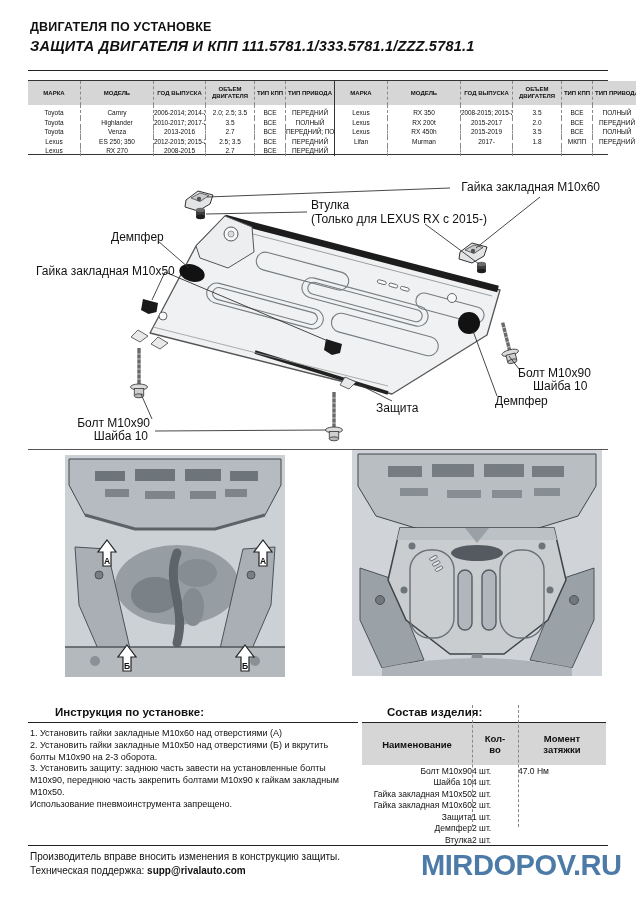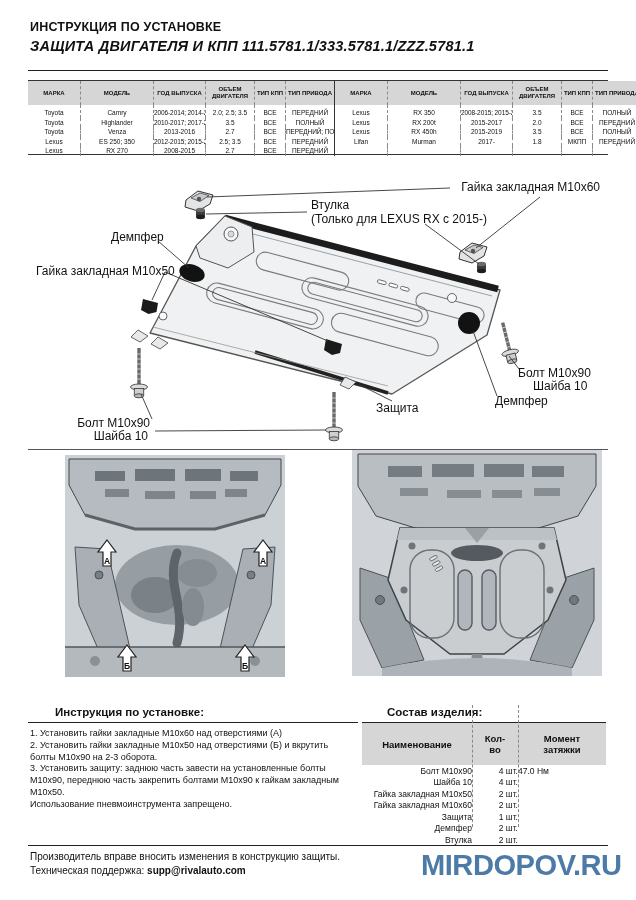"ИНСТРУКЦИЯ ПО УСТАНОВКЕ" div.abs { text: ИНСТРУКЦИЯ -> ДВИГАТЕЛЯ }
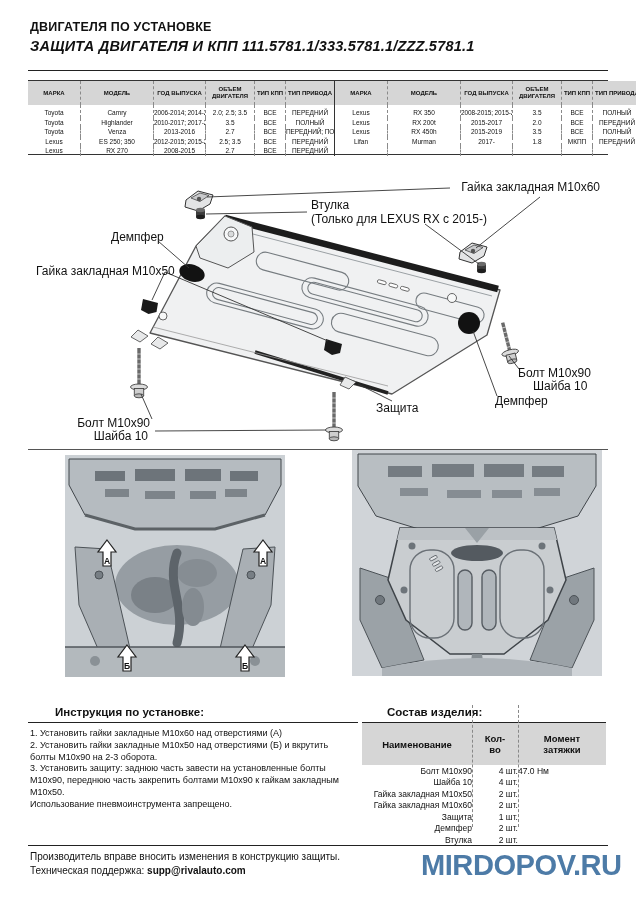"4 шт." td.pqty { text-align: right -> left }
